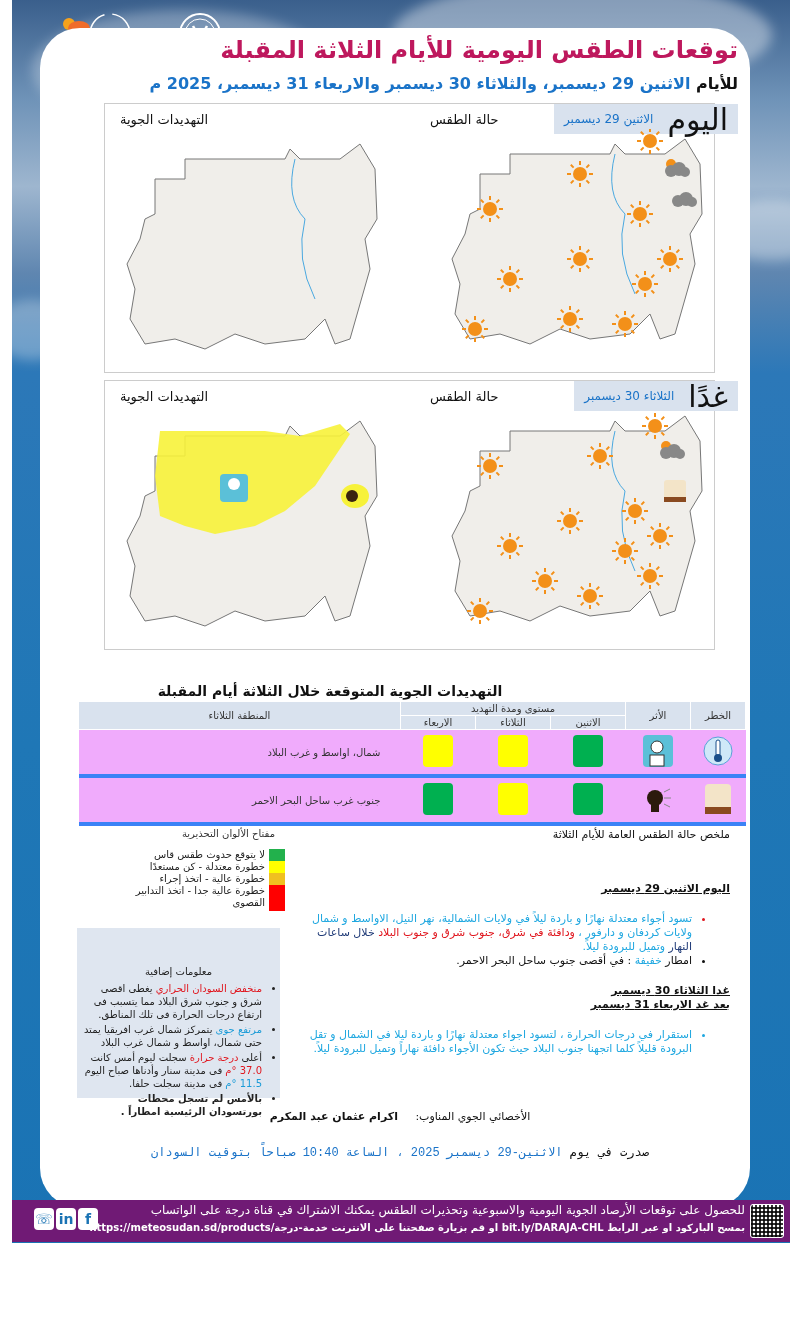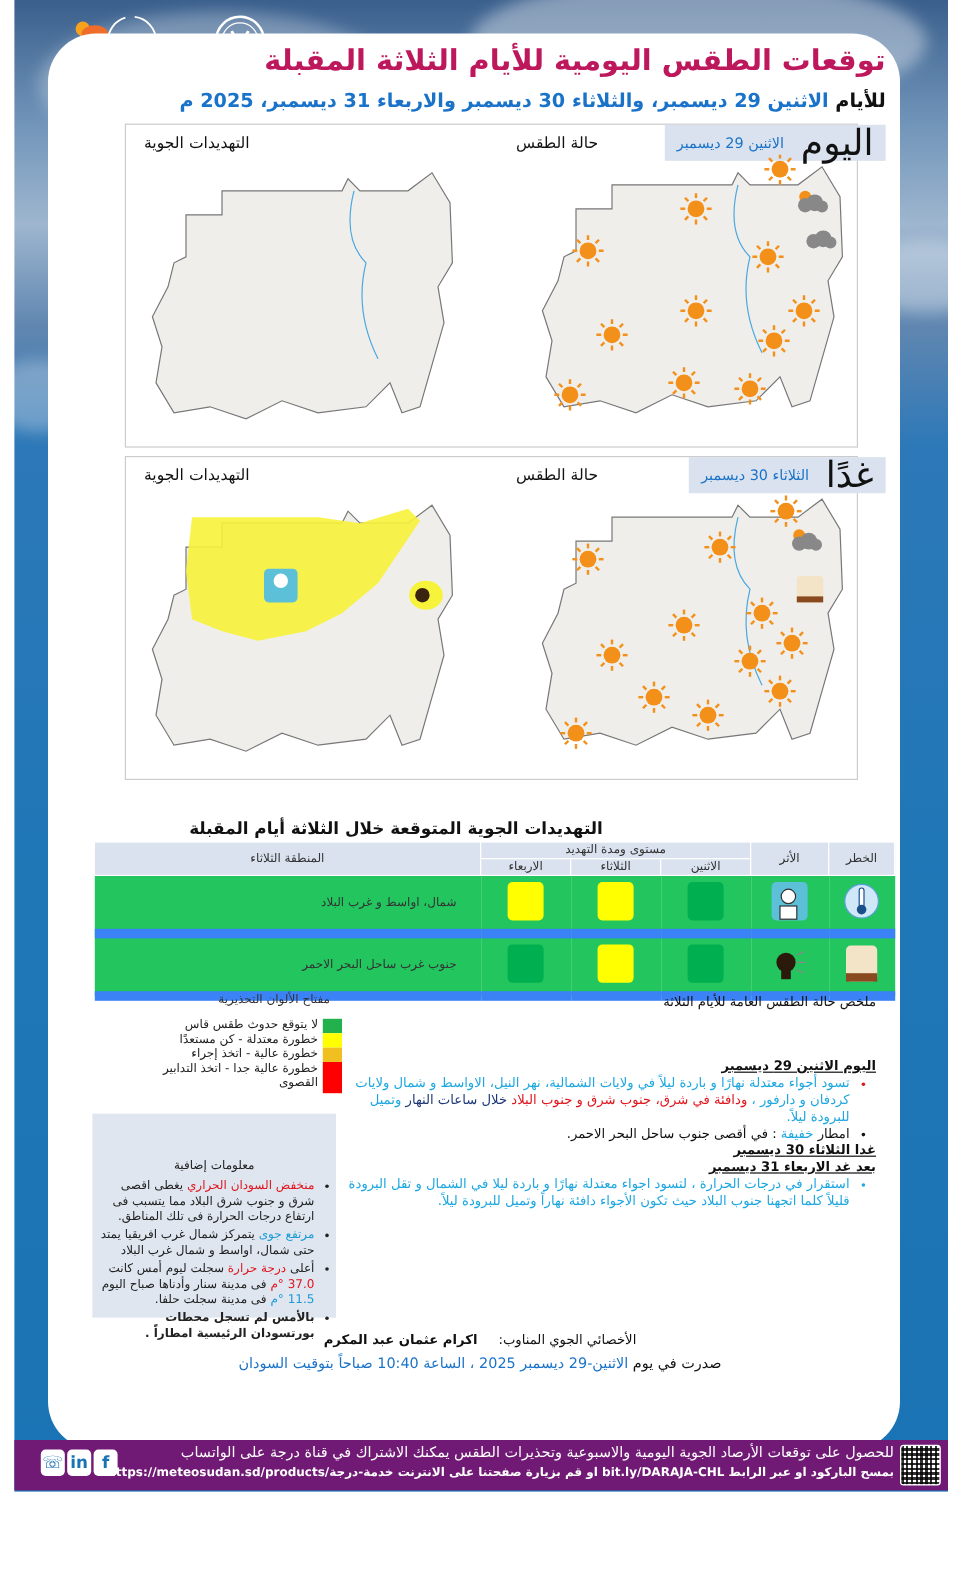"شمال، اواسط و غرب البلاد" table.threats td { background: #22c55e -> #f0abfc; border-bottom: 8px solid #3b82f6 -> 4px solid #3b82f6 }
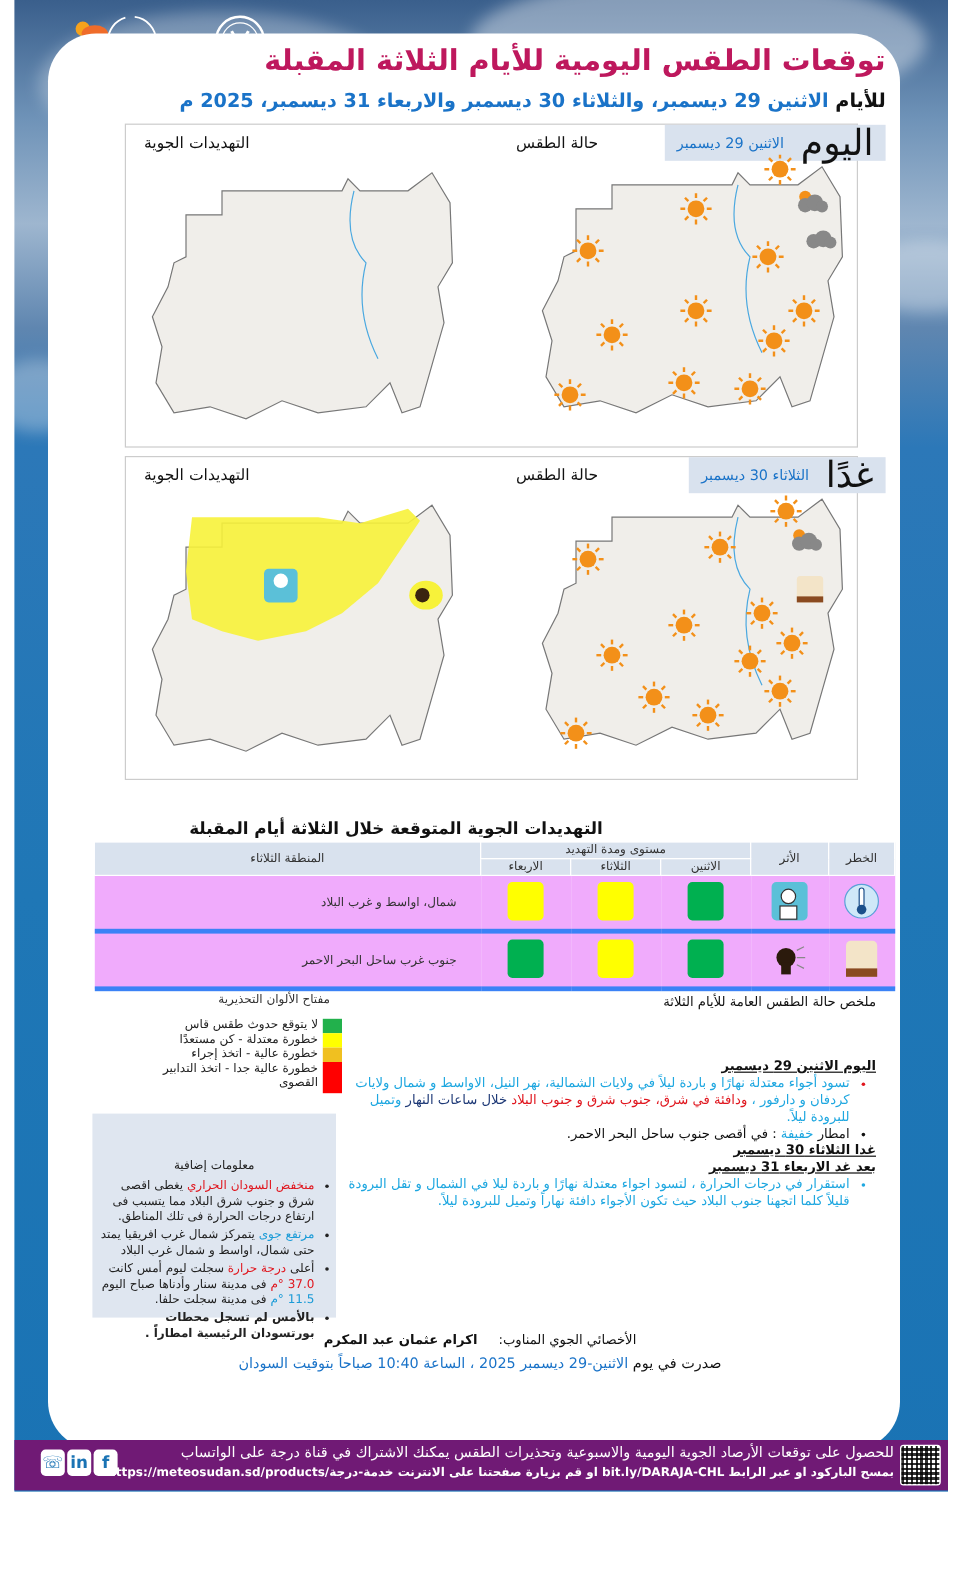"تسود أجواء معتدلة نهارًا و" .summary ul { margin: 0 -> 16px }
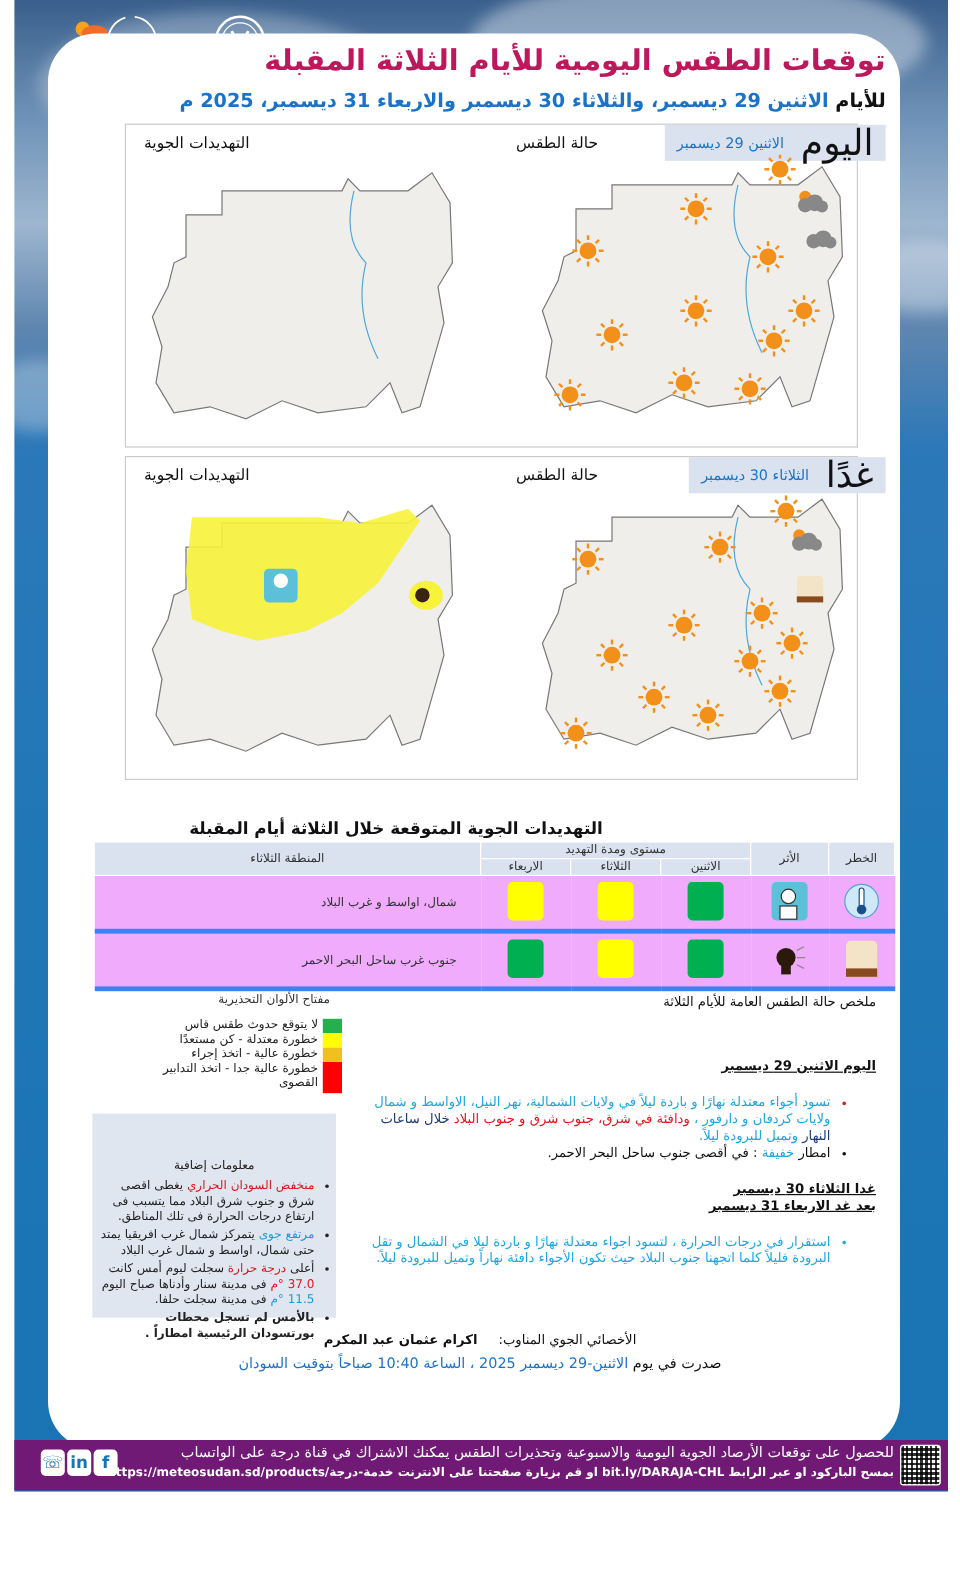"صدرت في يوم الاثنين-29 ديسمبر" .signoff .l2 { font-family: none -> Liberation Mono, monospace; margin-top: 6px -> 22px }
